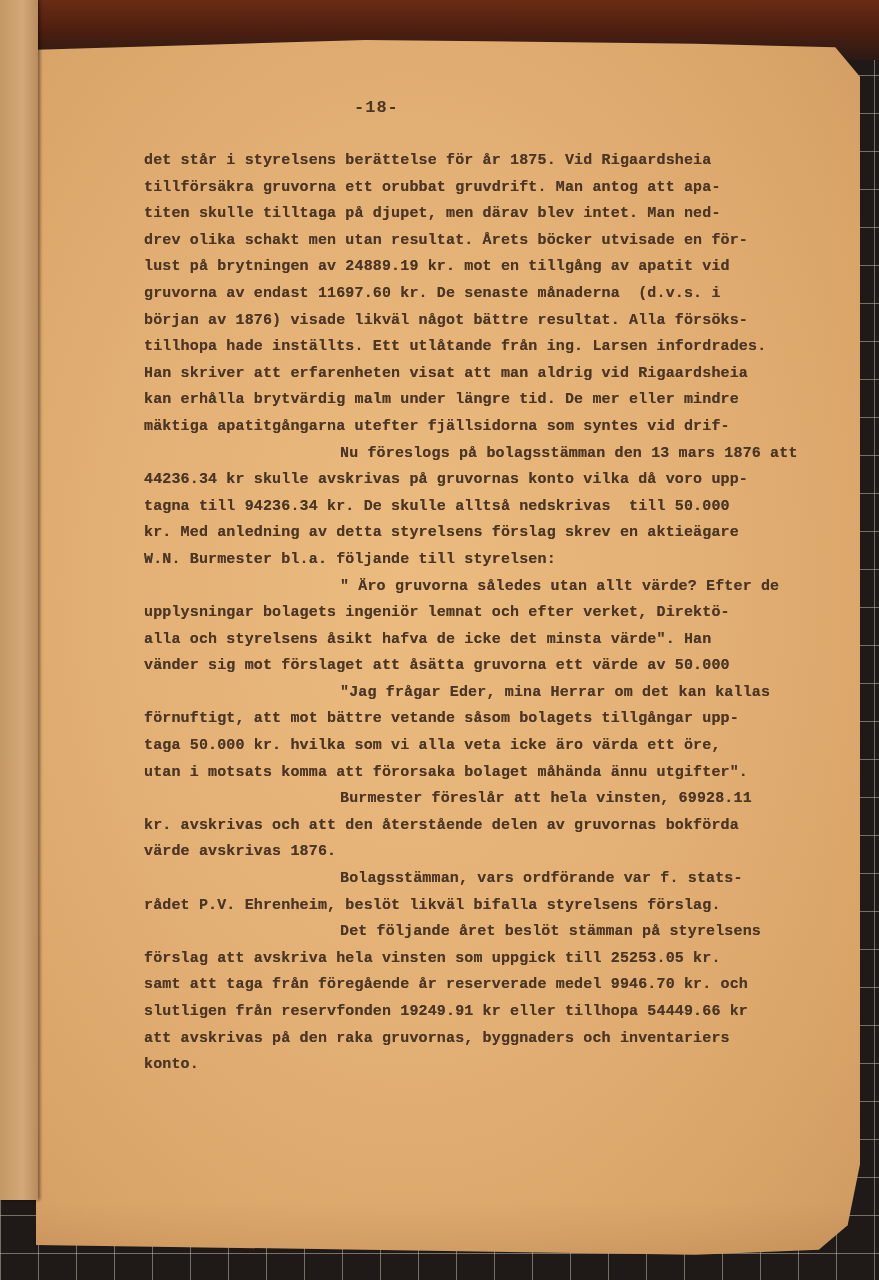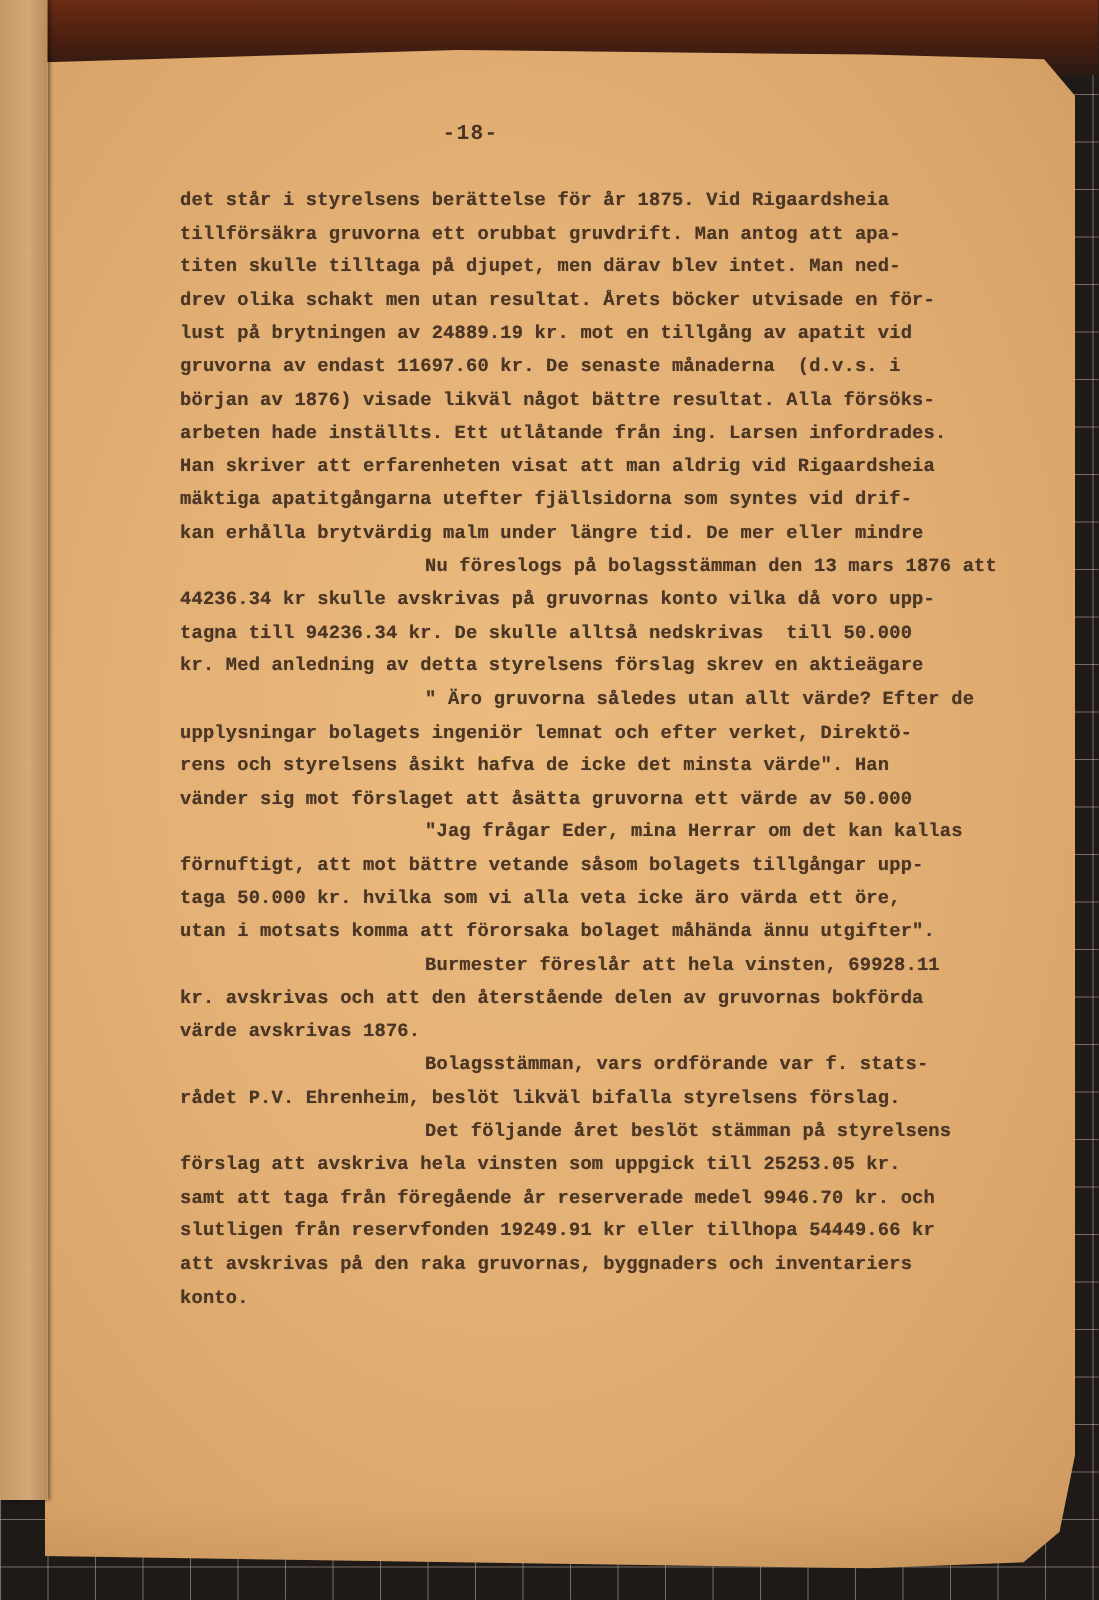"arbeten hade inställts. Ett utlåtande" div.line { text: arbeten -> tillhopa }
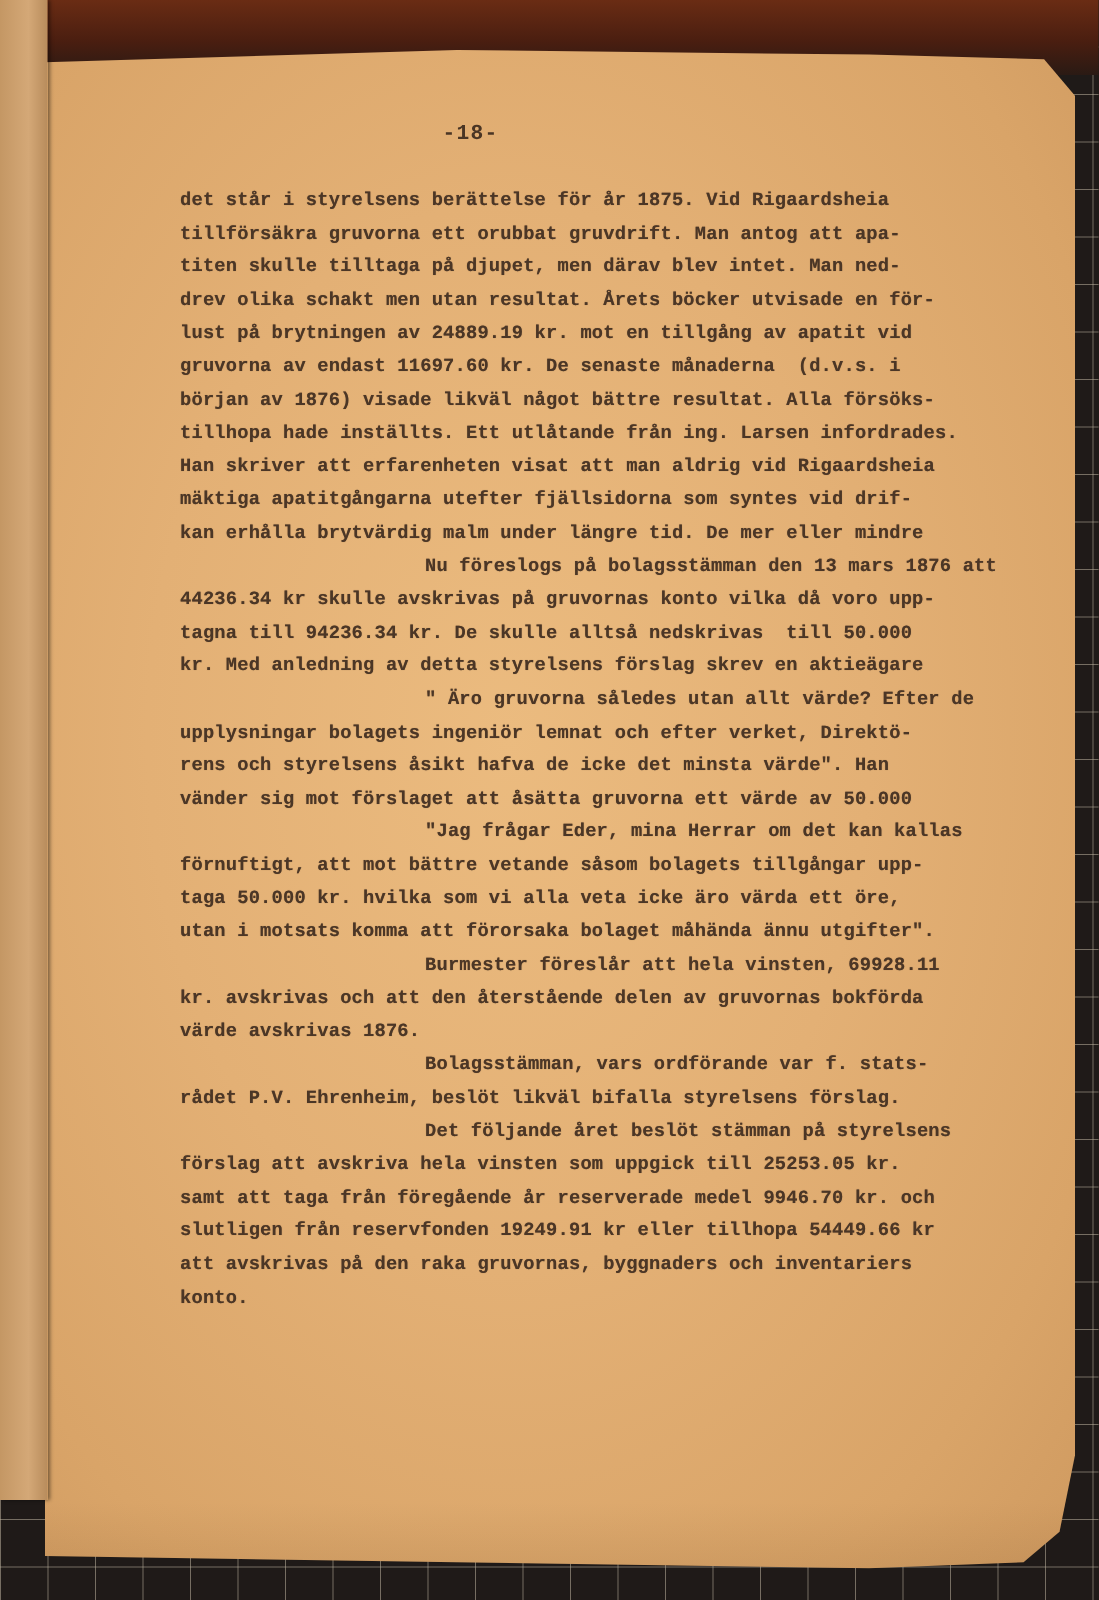"mäktiga apatitgångarna utefter" div.line { order: before "kan erhålla brytvärdig malm under" -> after "kan erhålla brytvärdig malm under" }
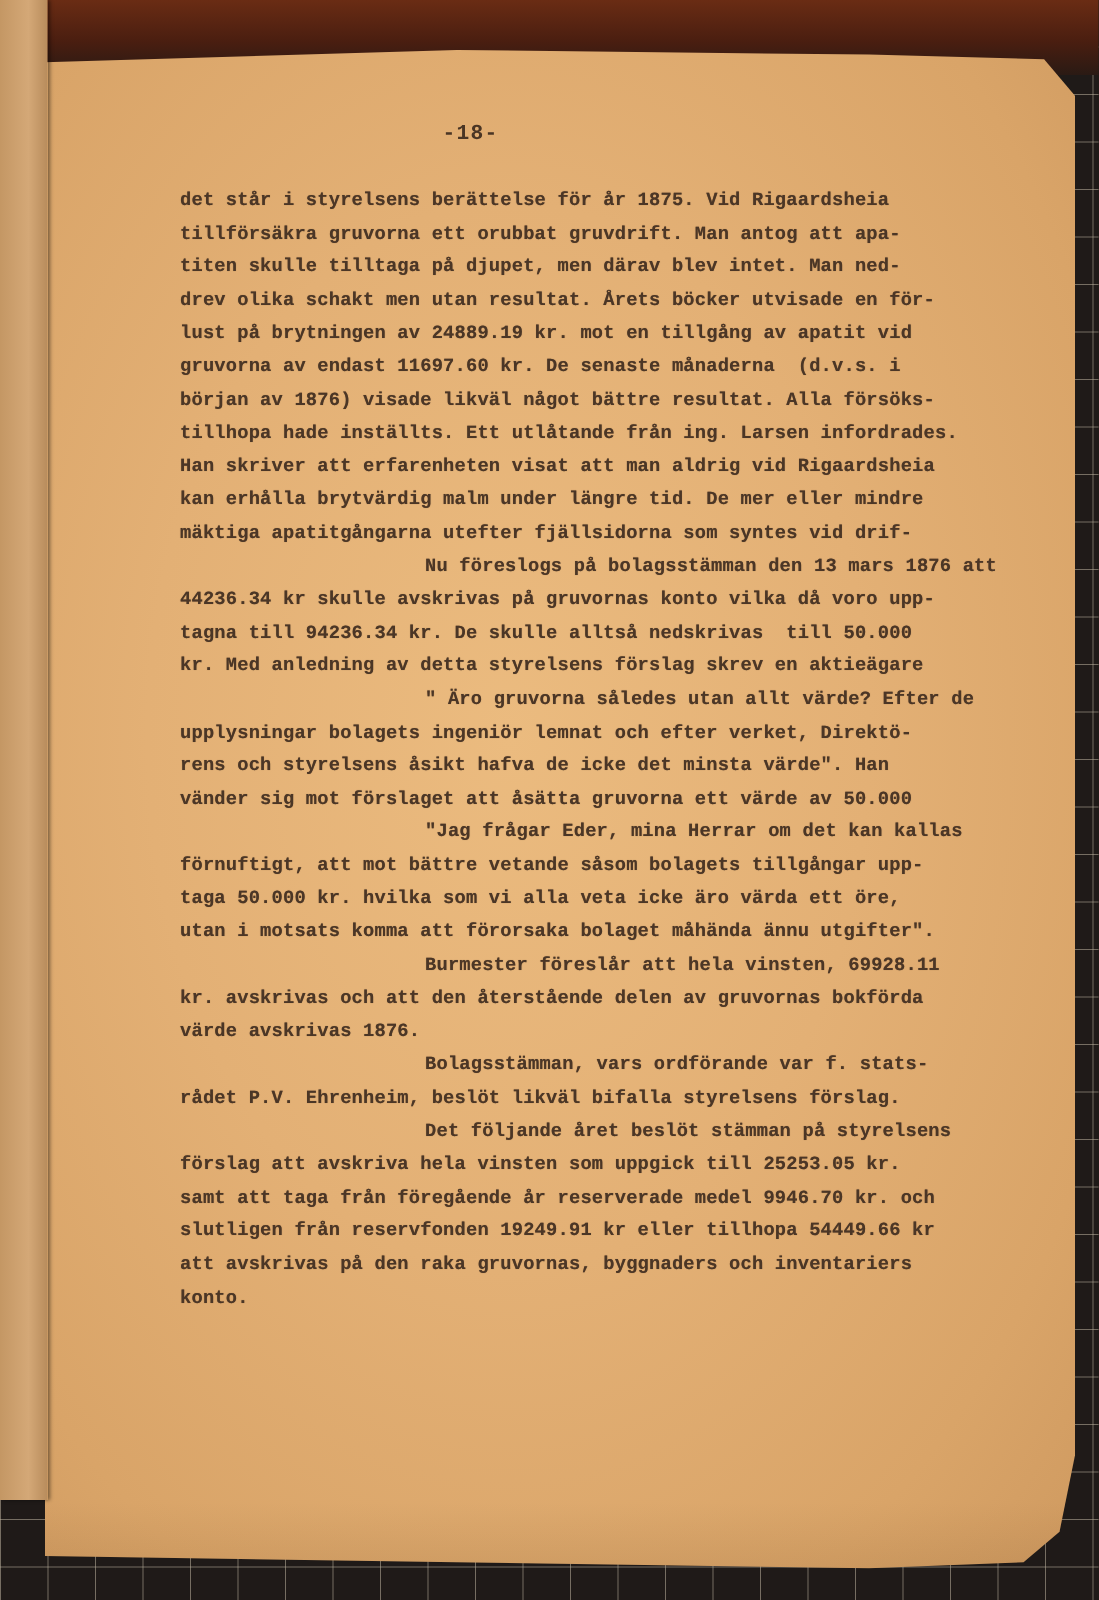"W.N. Burmester bl.a. följande till" div.line { html: none -> <div>W.N. Burmester bl.a. följande till styrelsen:</div> }
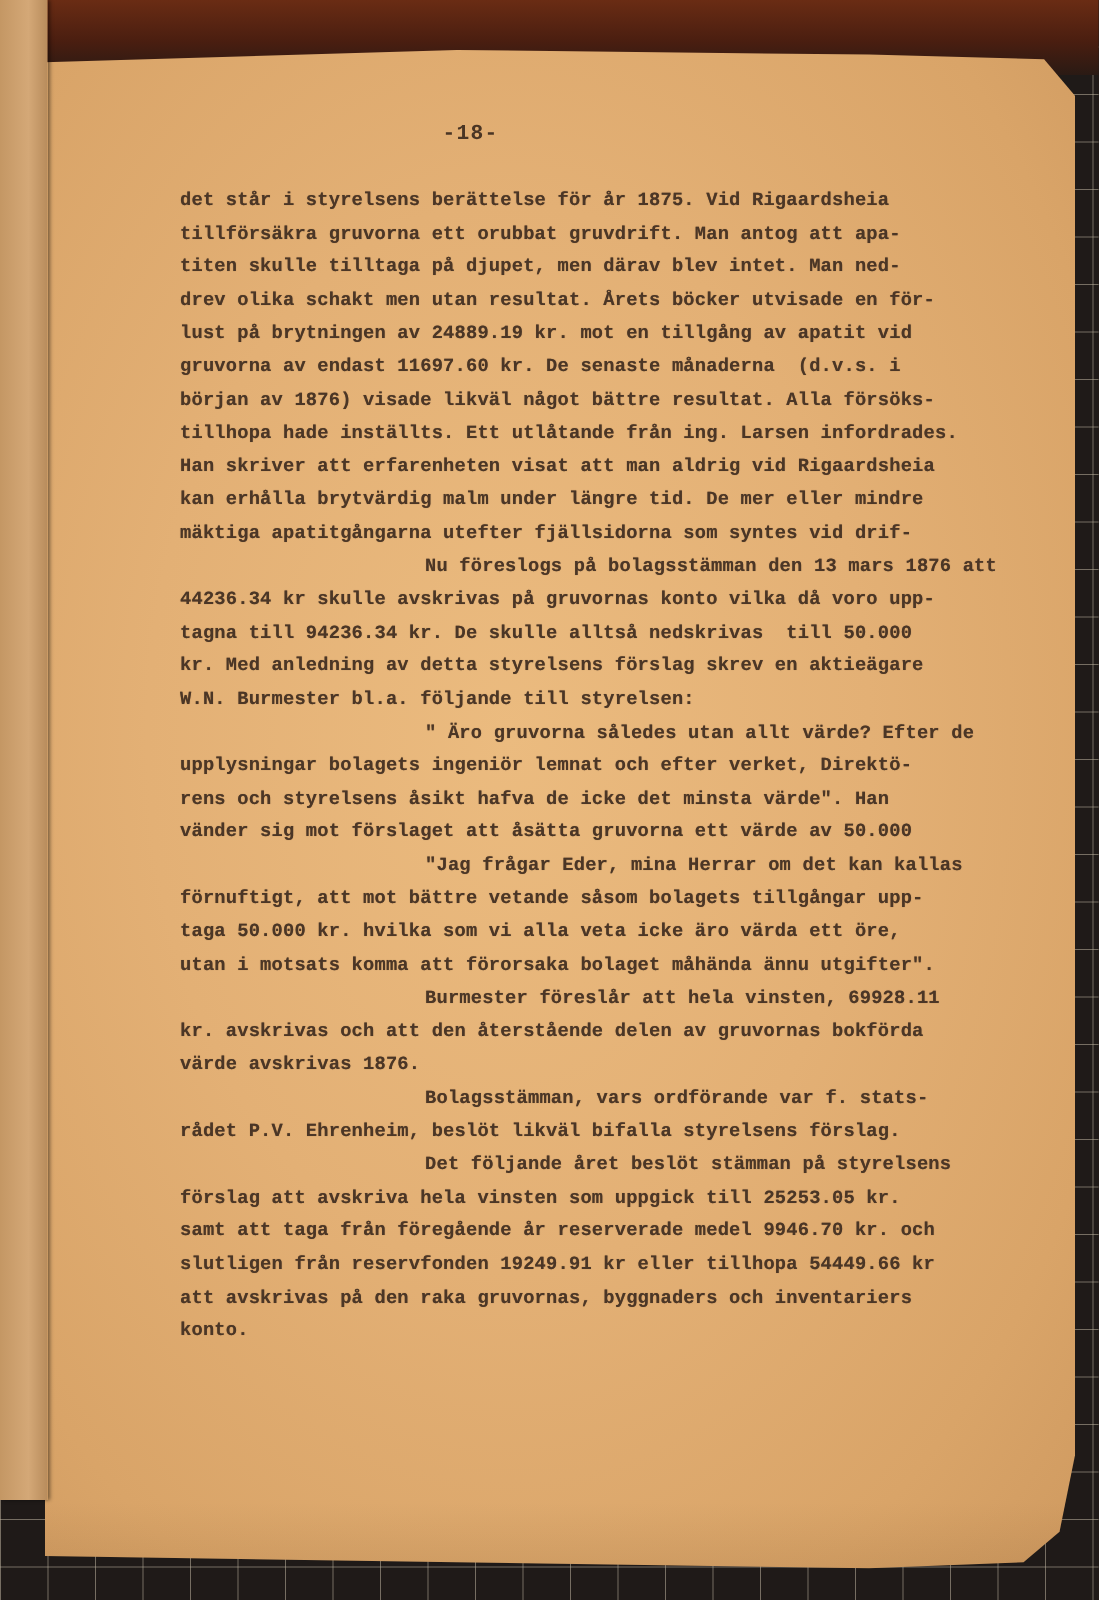"rens och styrelsens åsikt hafva" div.line { text: rens -> alla }
